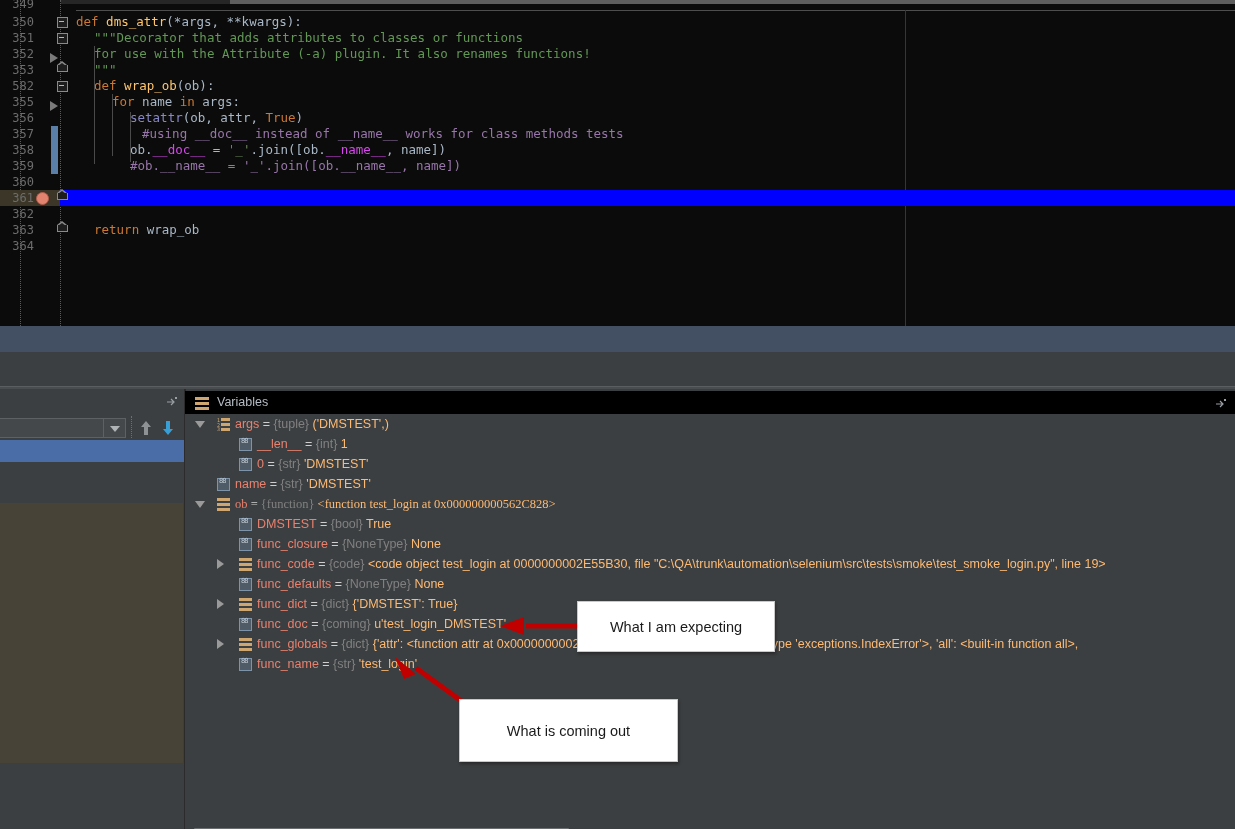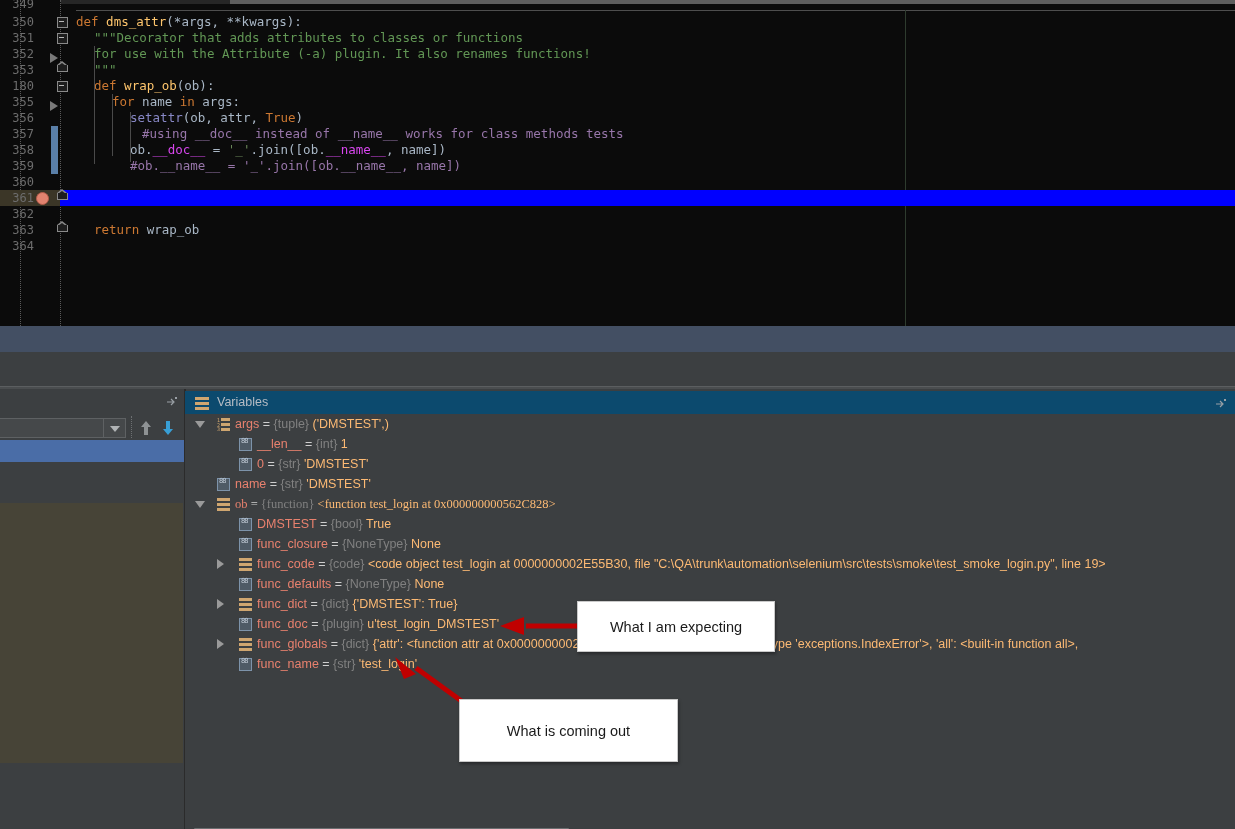"180" div.lineno { text: 180 -> 582 }
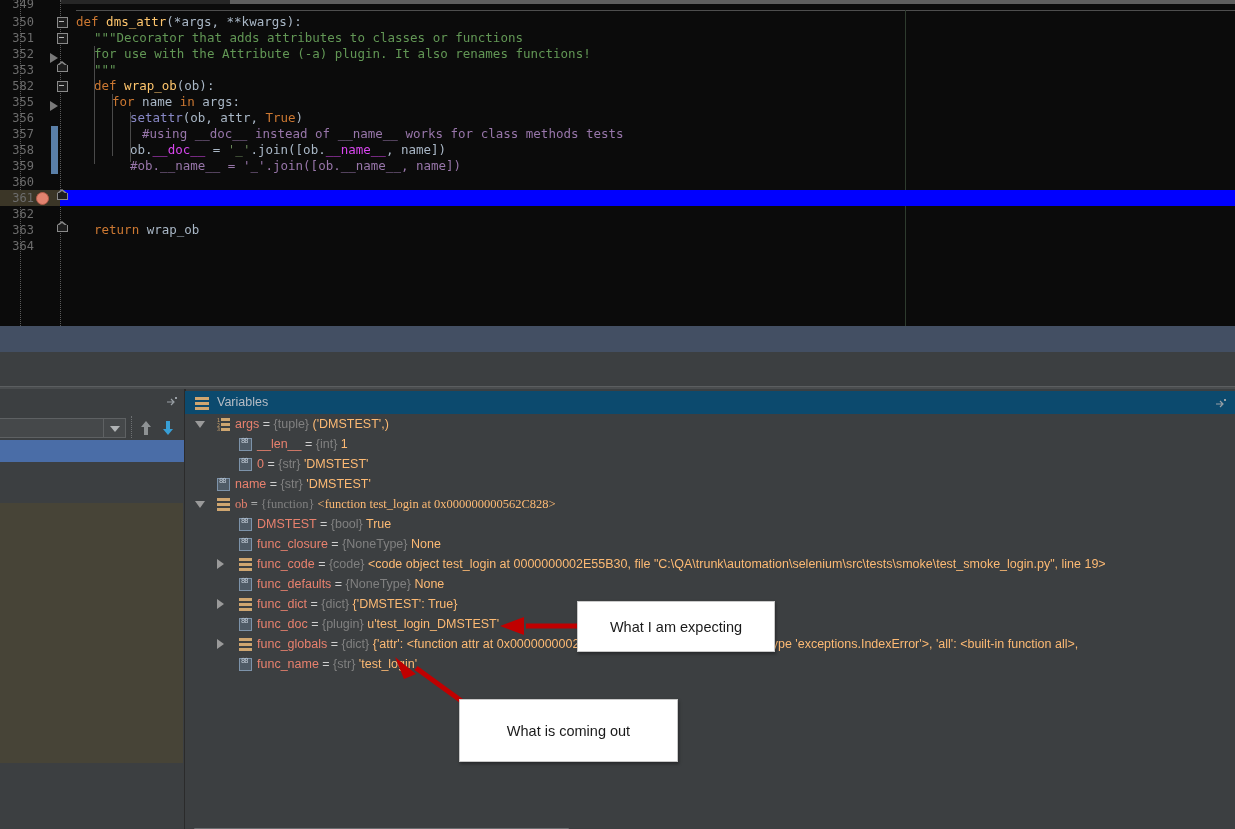"Variables" .var-header { background: #0c4a6e -> #000000 }
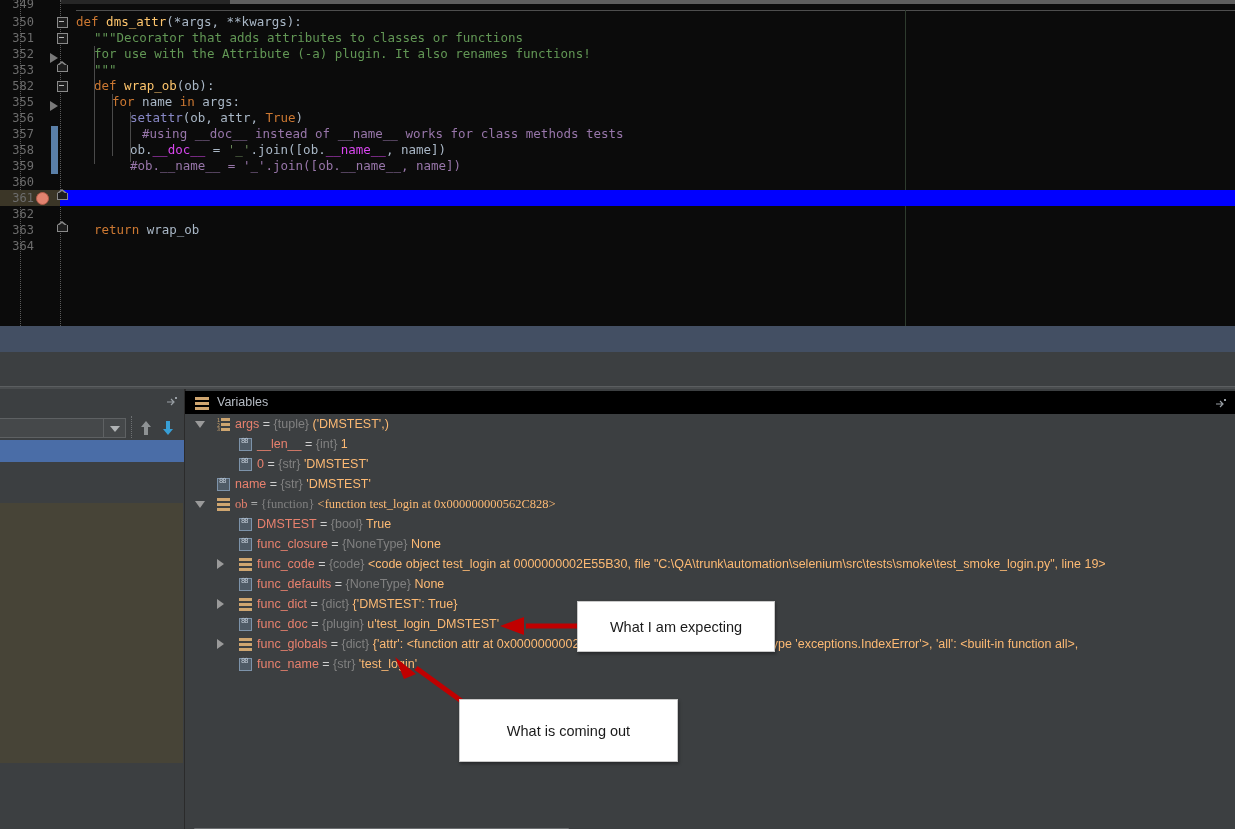"{plugin}" span.vtype { text: plugin -> coming }
